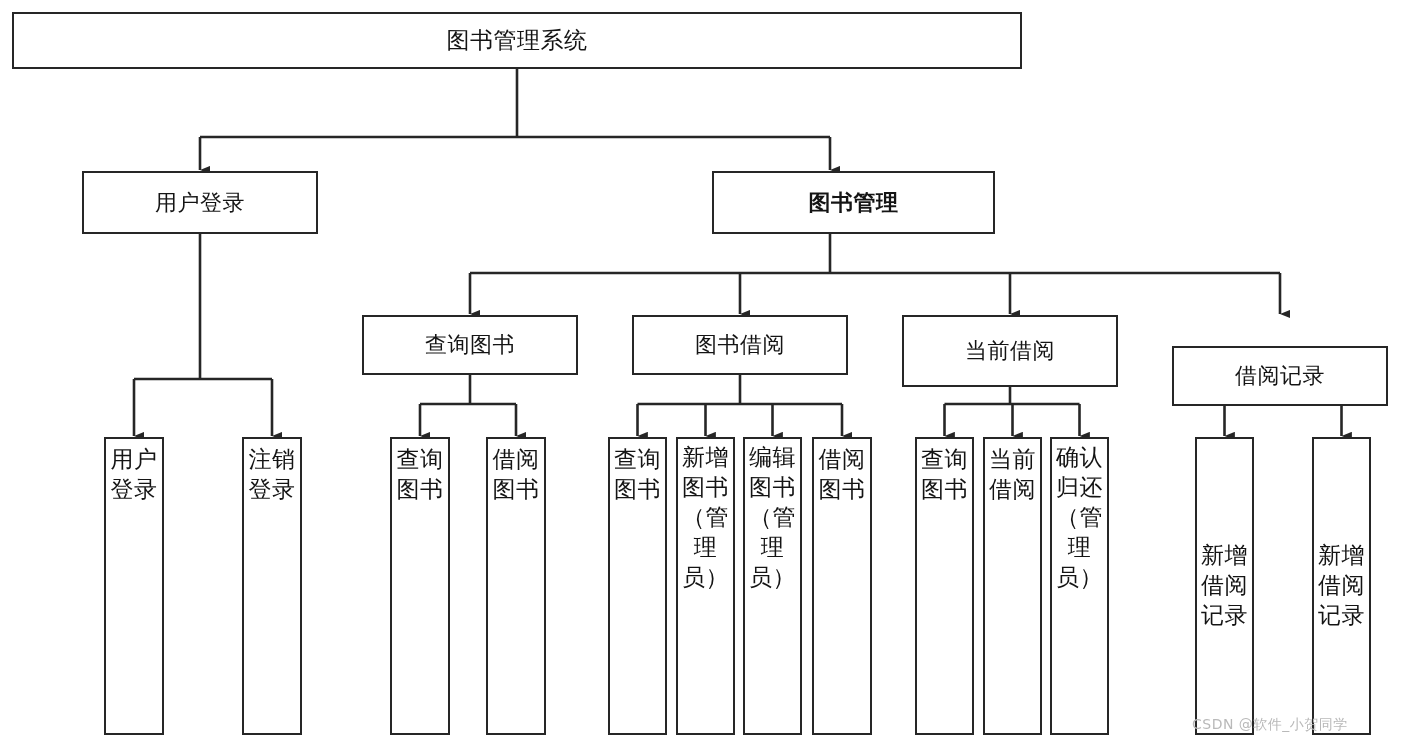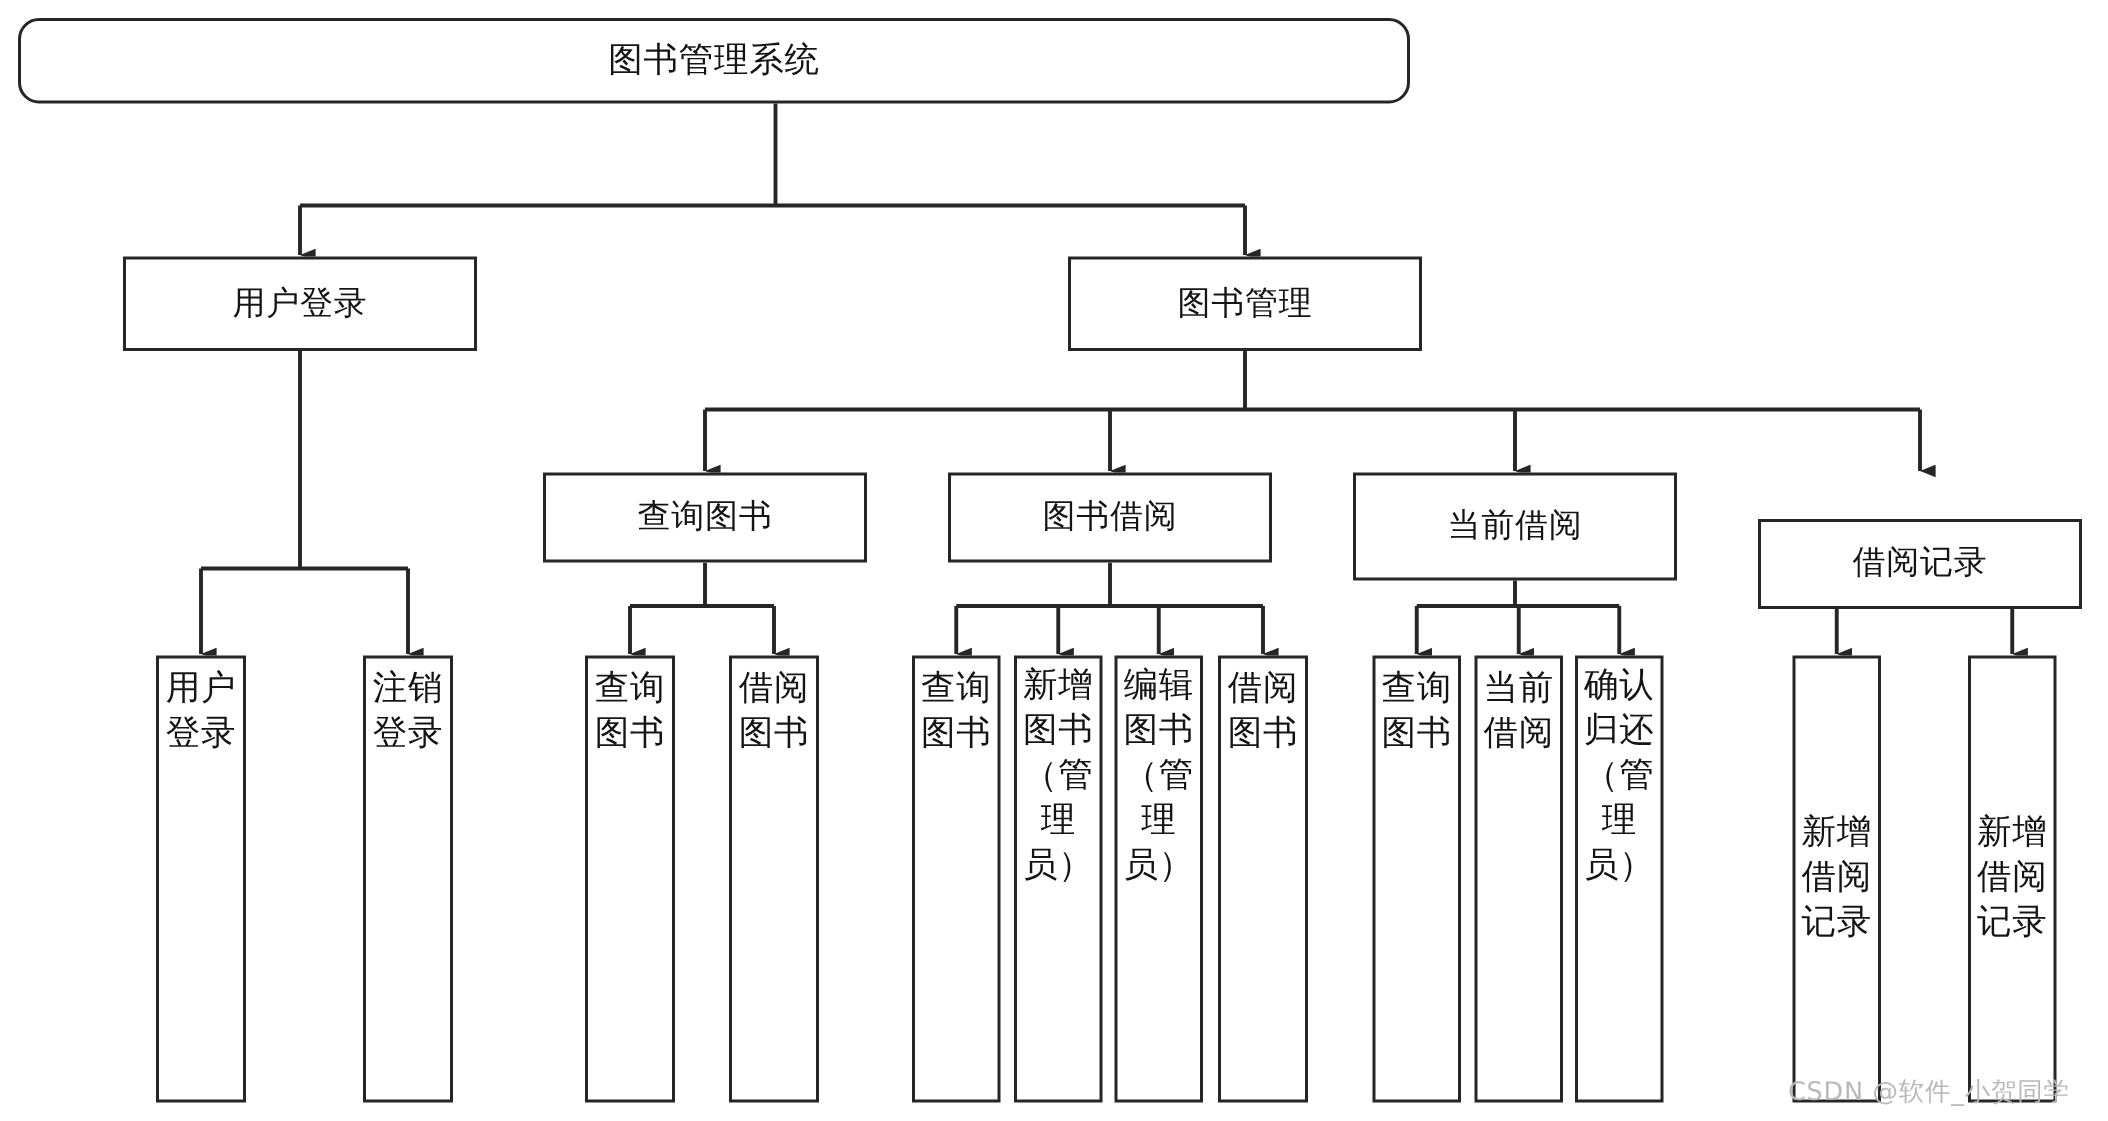"图书管理系统" div.node { border-radius: 14px -> none; width: 928px -> 1010px }
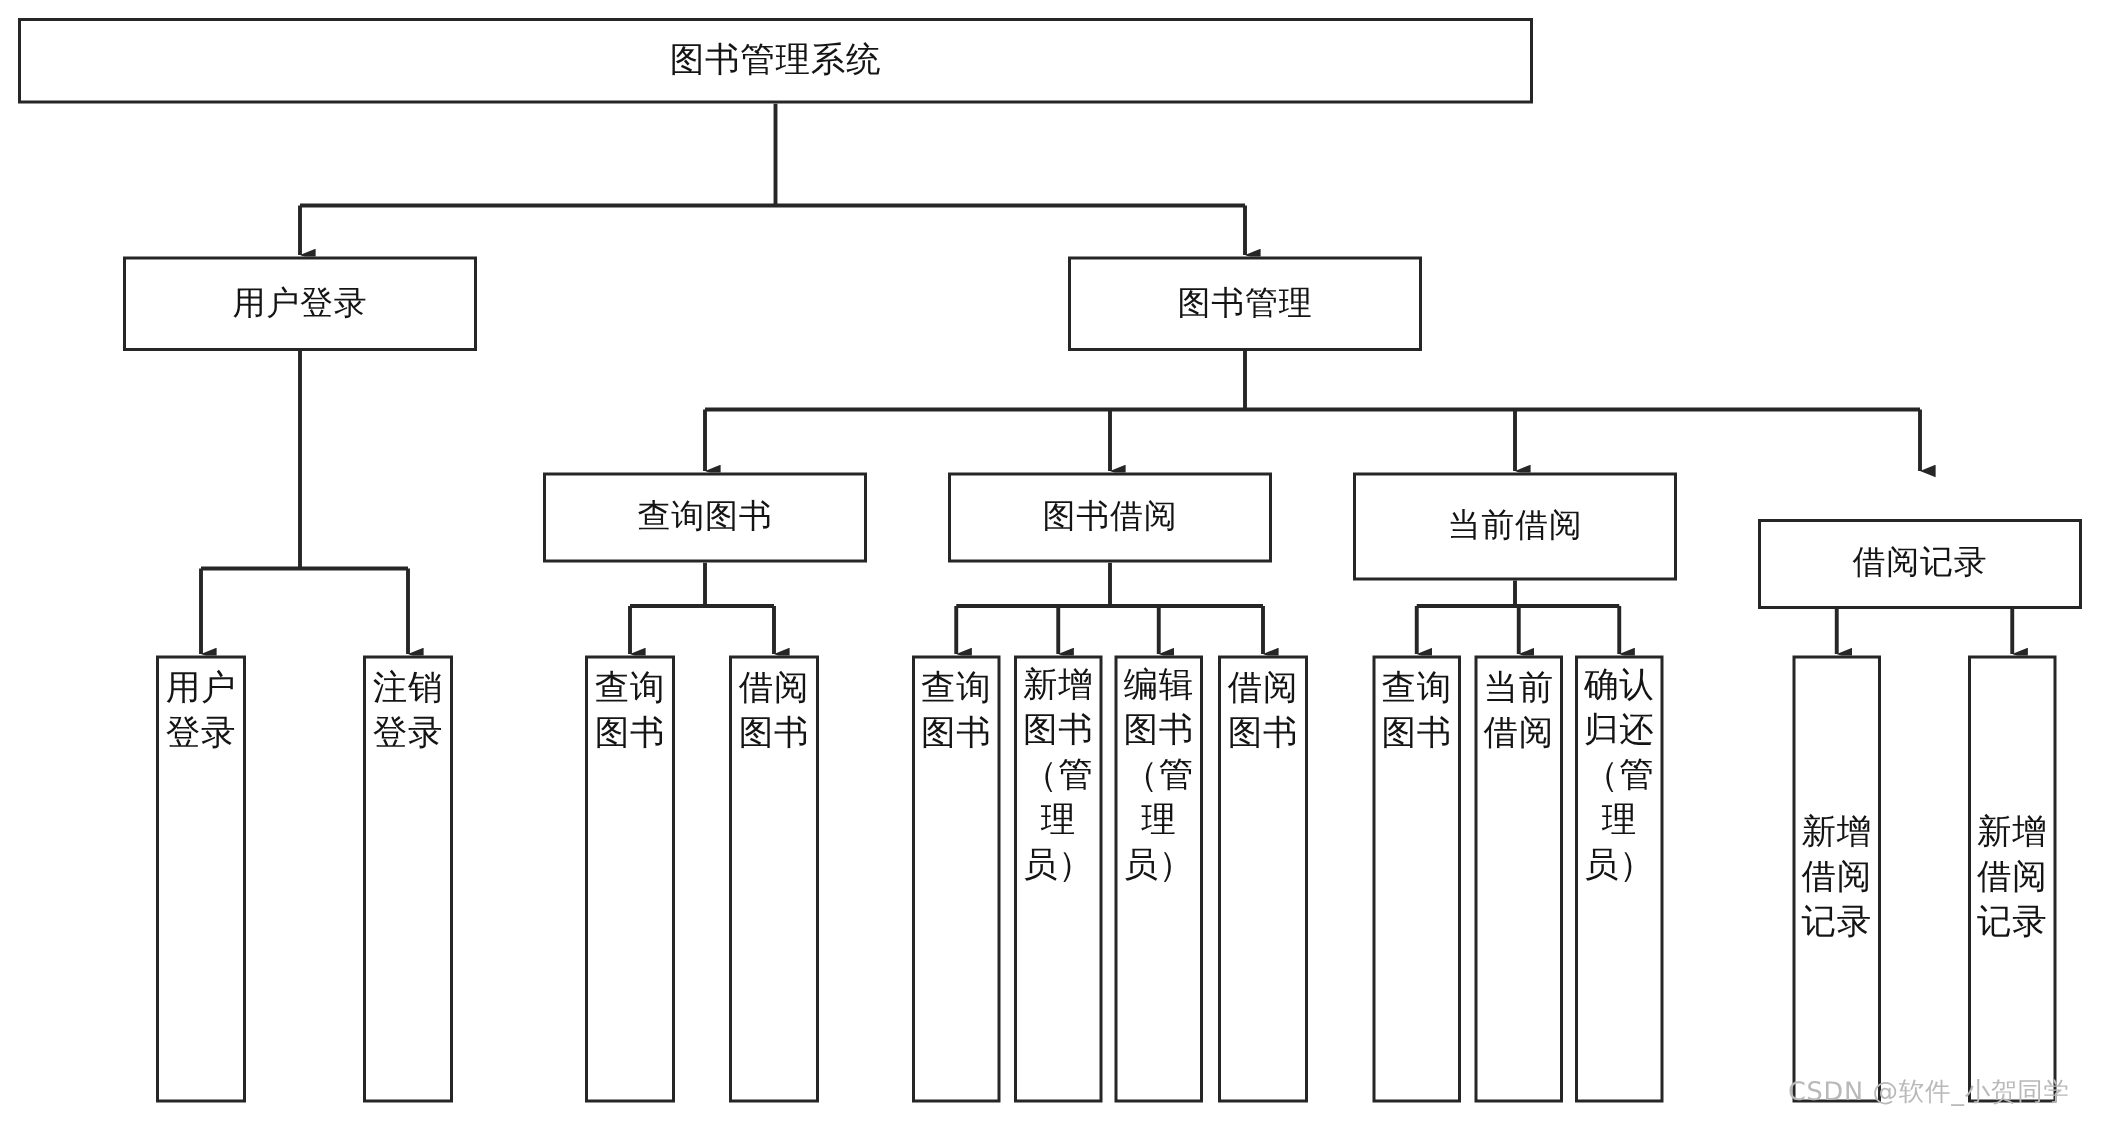"图书管理" div.node { font-weight: none -> bold; width: 236px -> 283px }
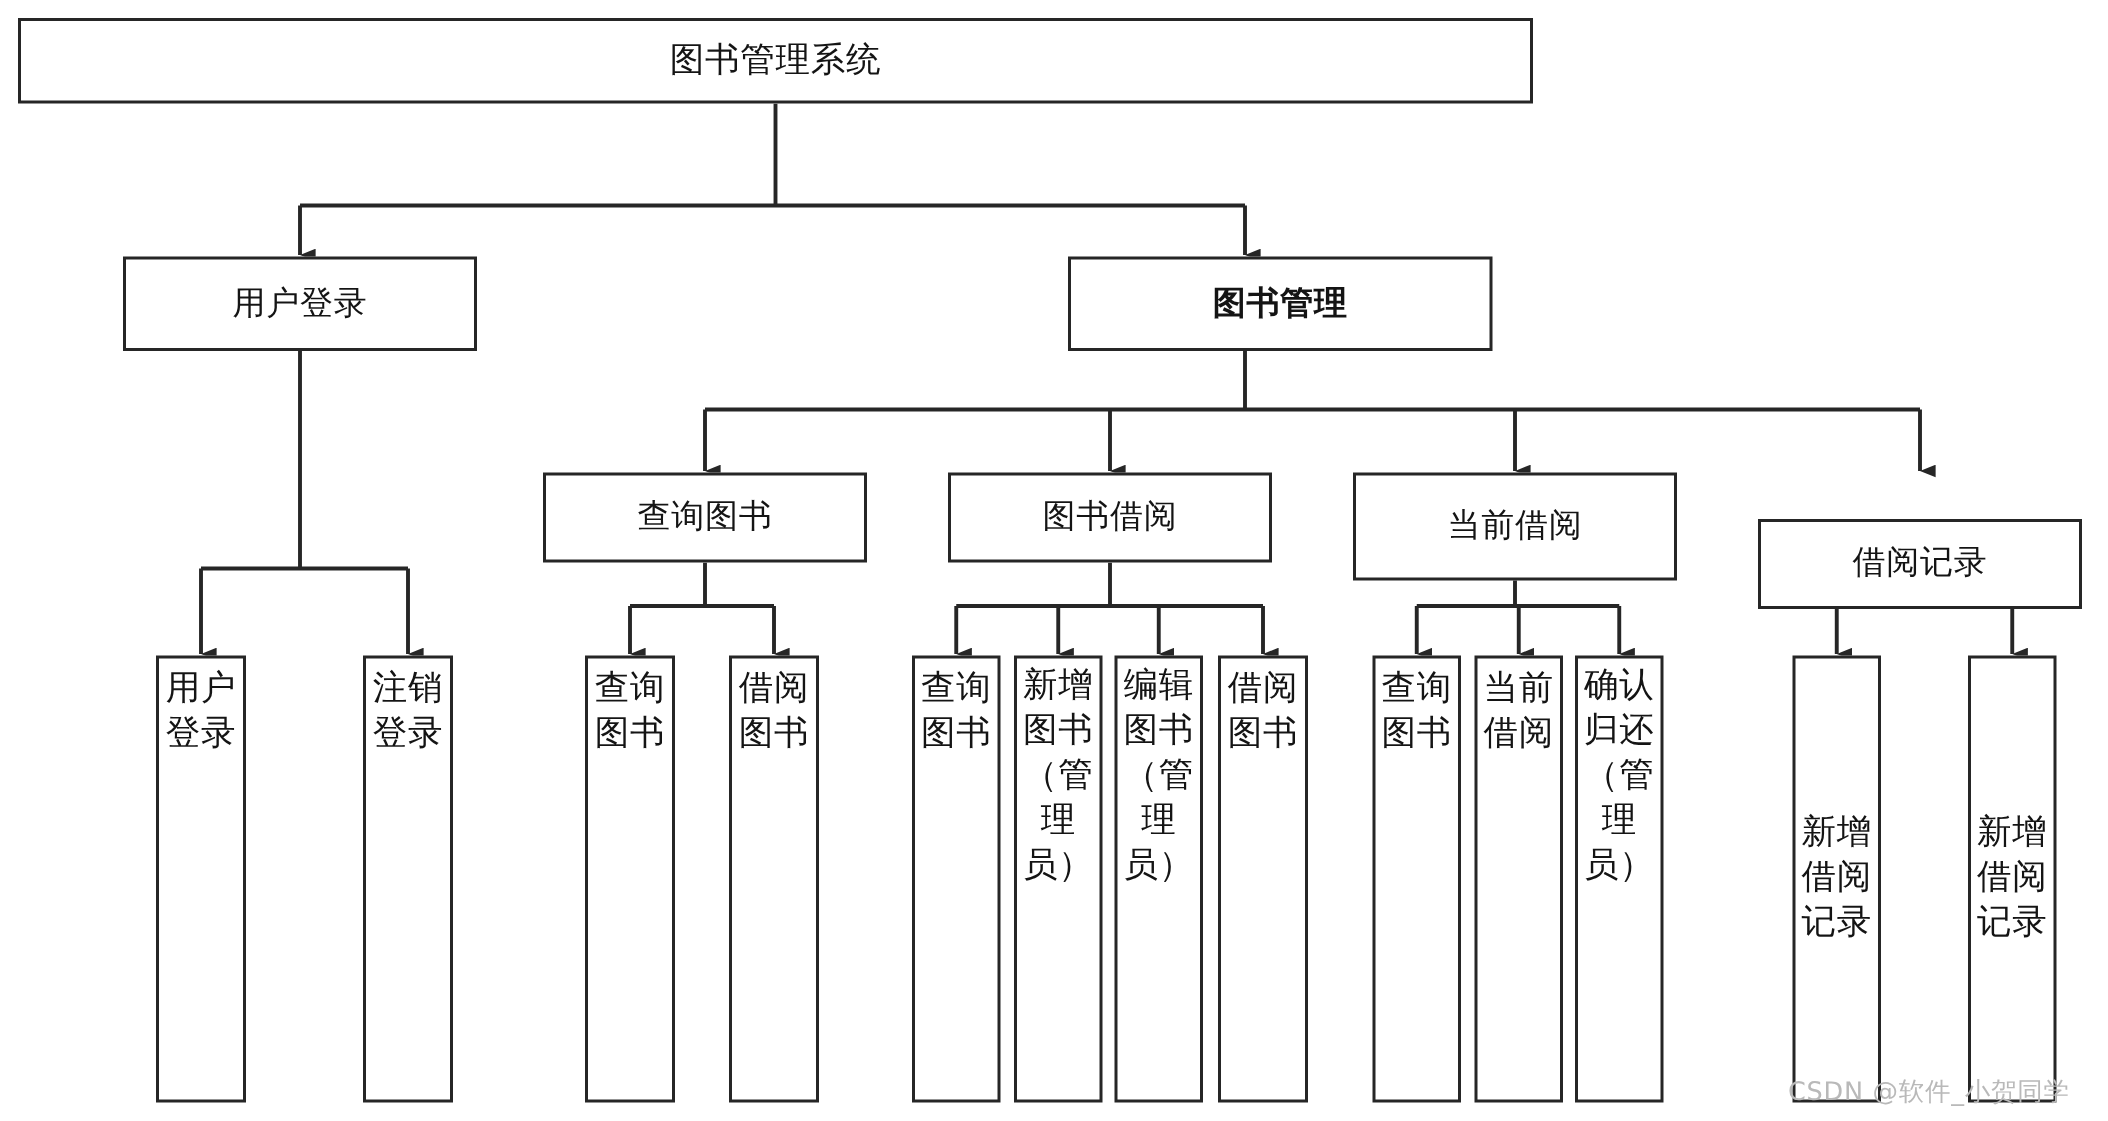"CSDN @软件_小贺同学" .watermark { font-size: 17px -> 14px }
